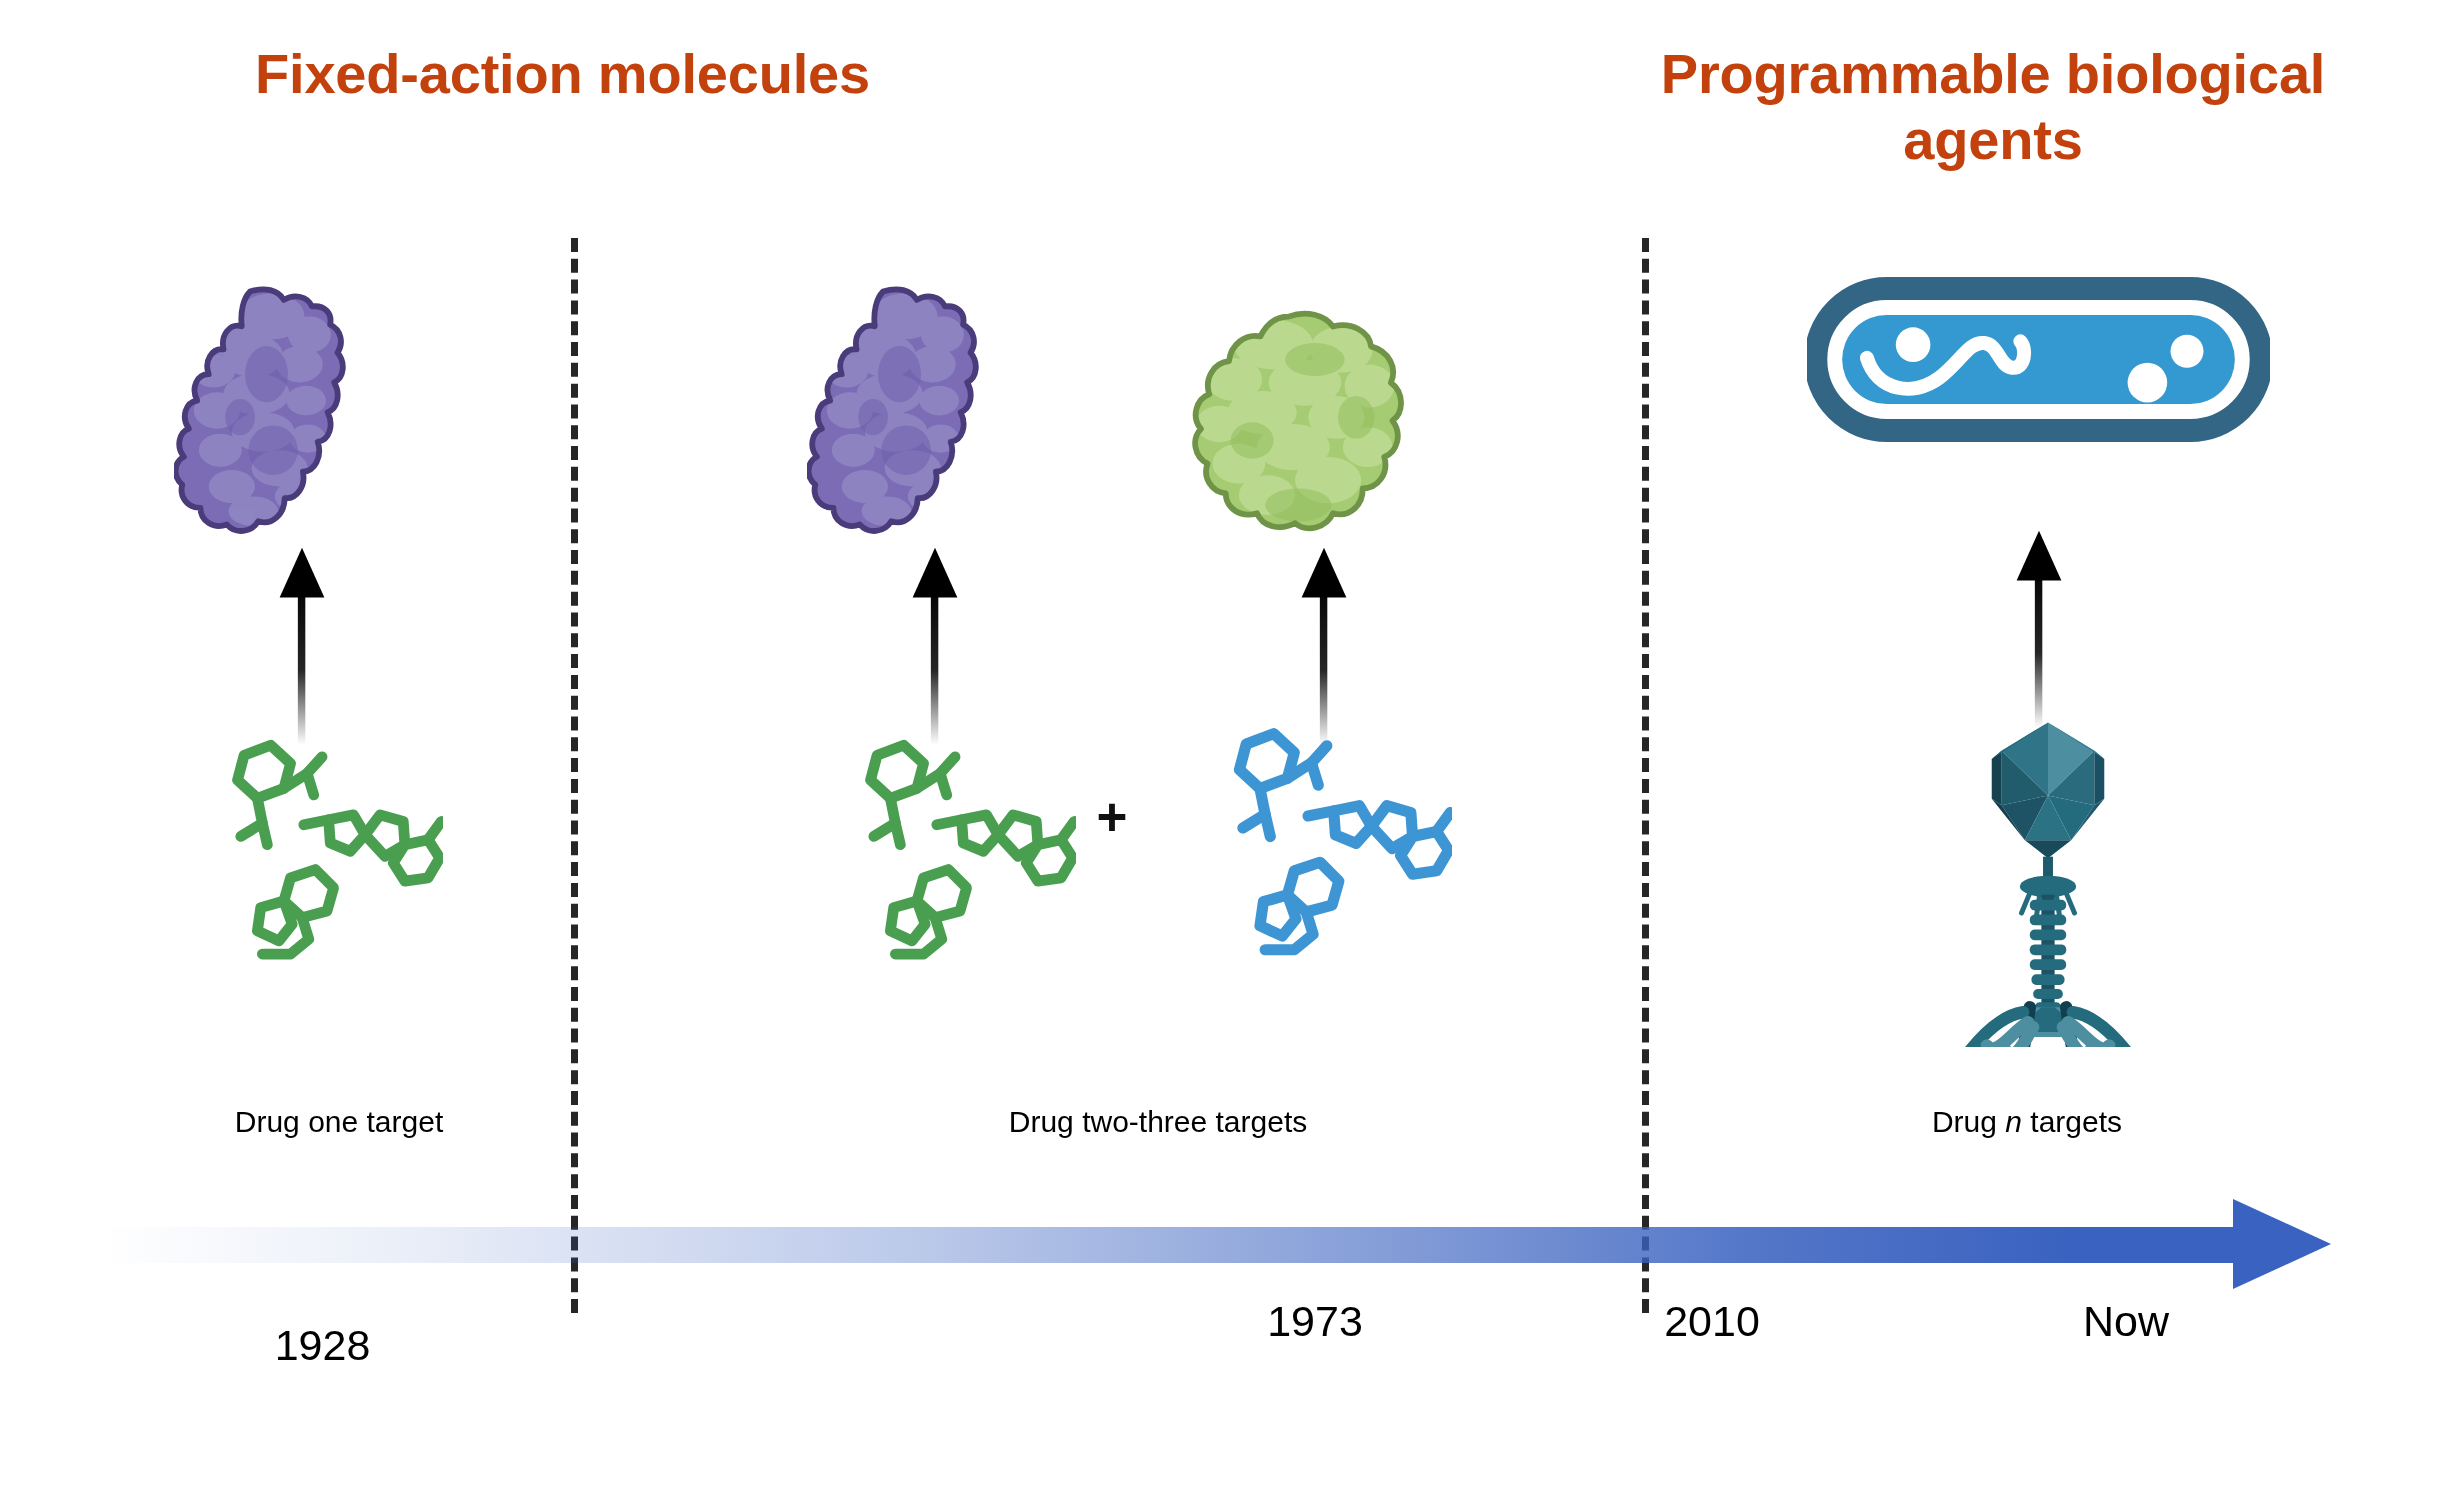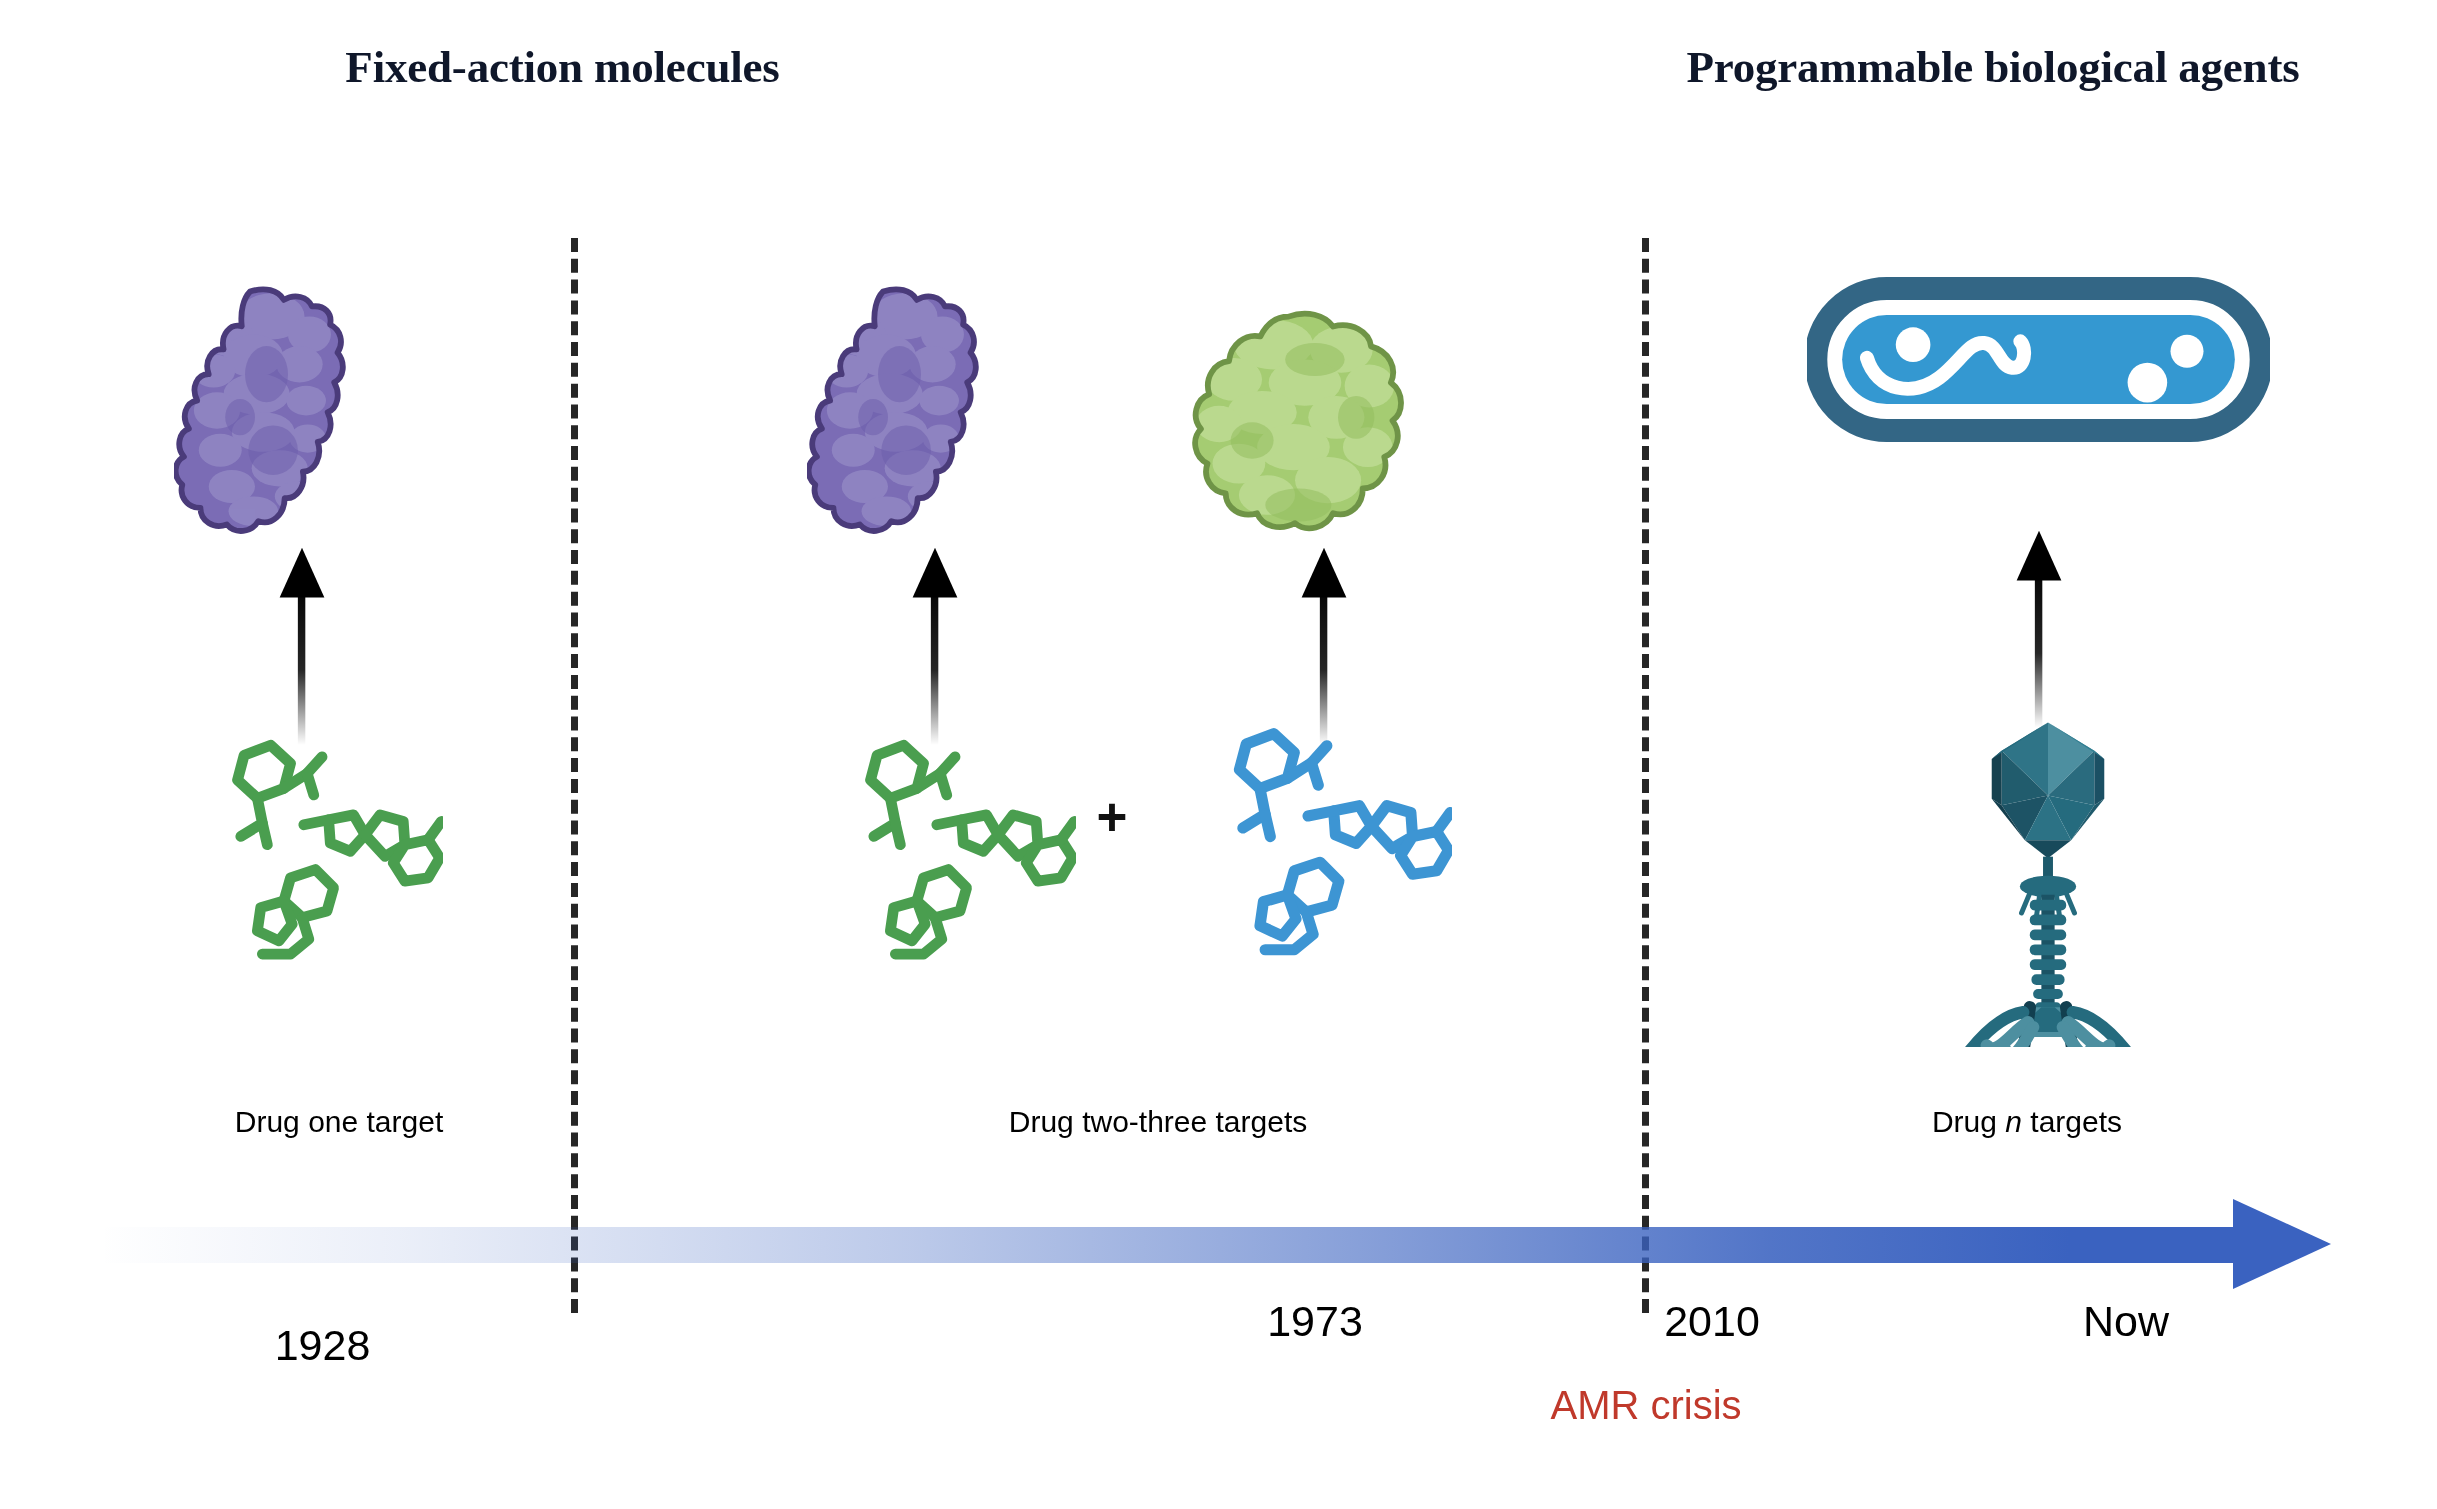"Fixed-action molecules" .heading { color: #0f172a -> #c2410c; font-family: Liberation Serif, serif -> none; font-size: 45px -> 56px }
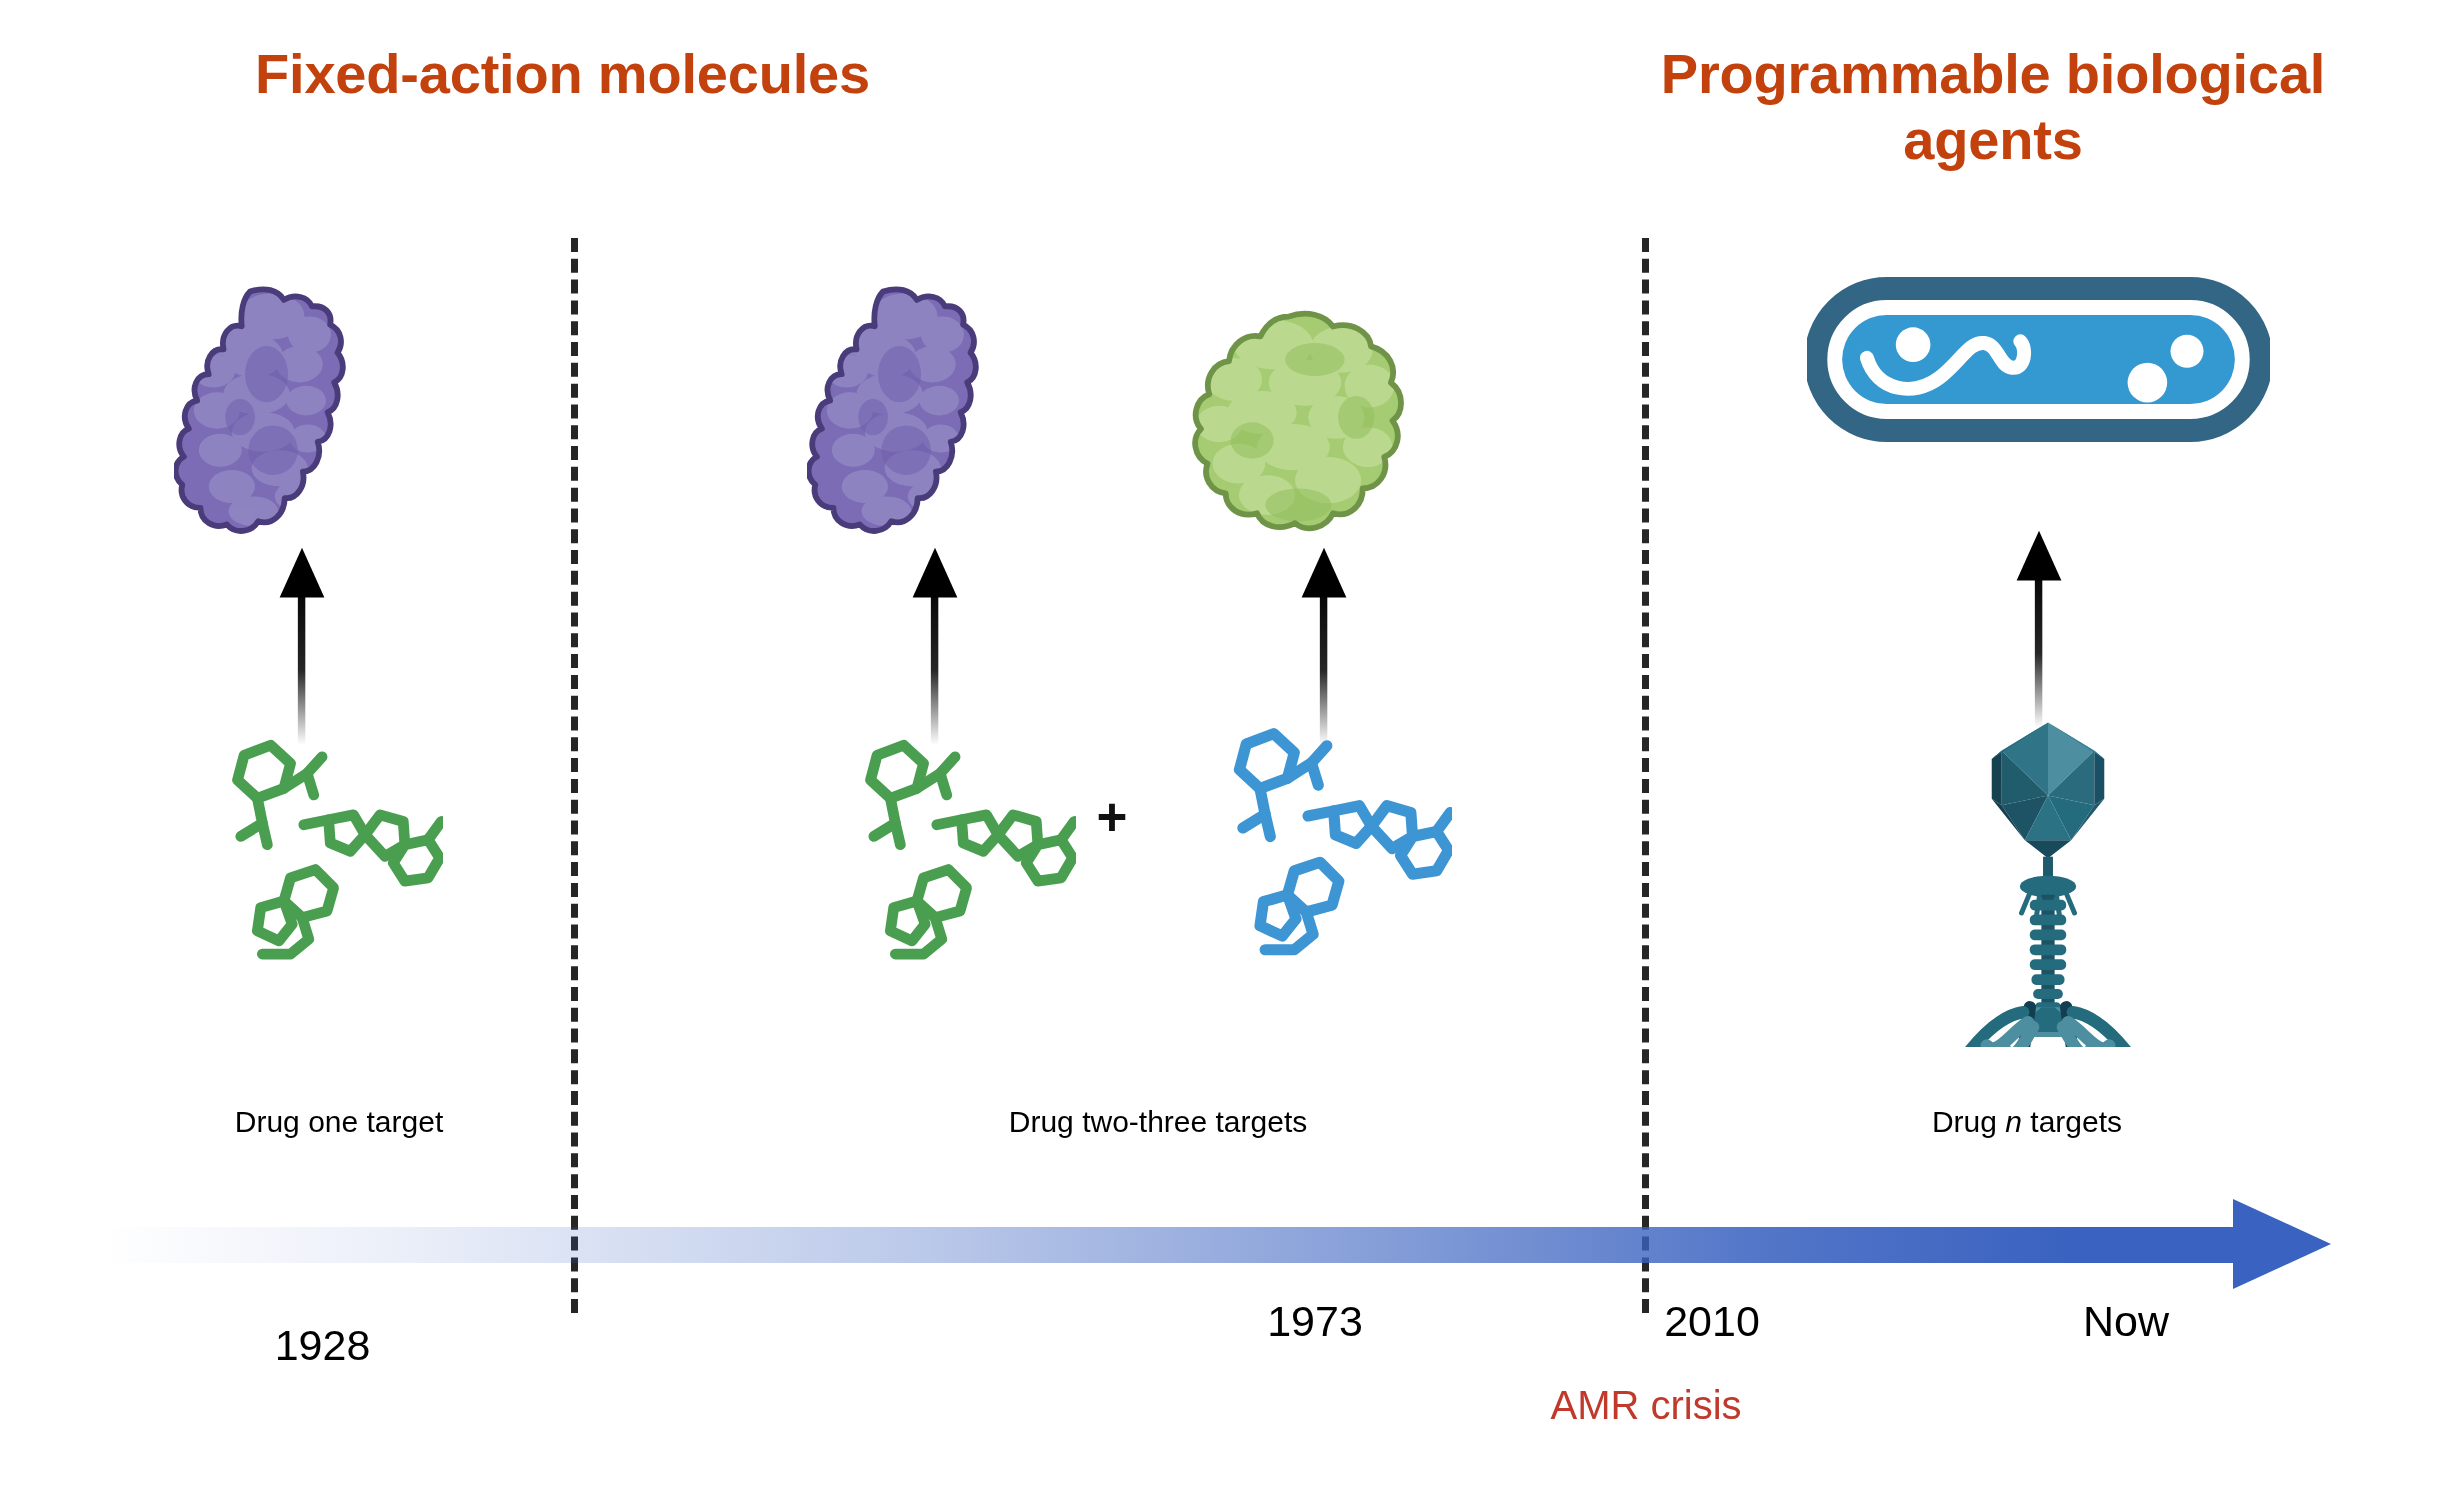"AMR crisis" div { html: <div>AMR crisis</div> -> none }
